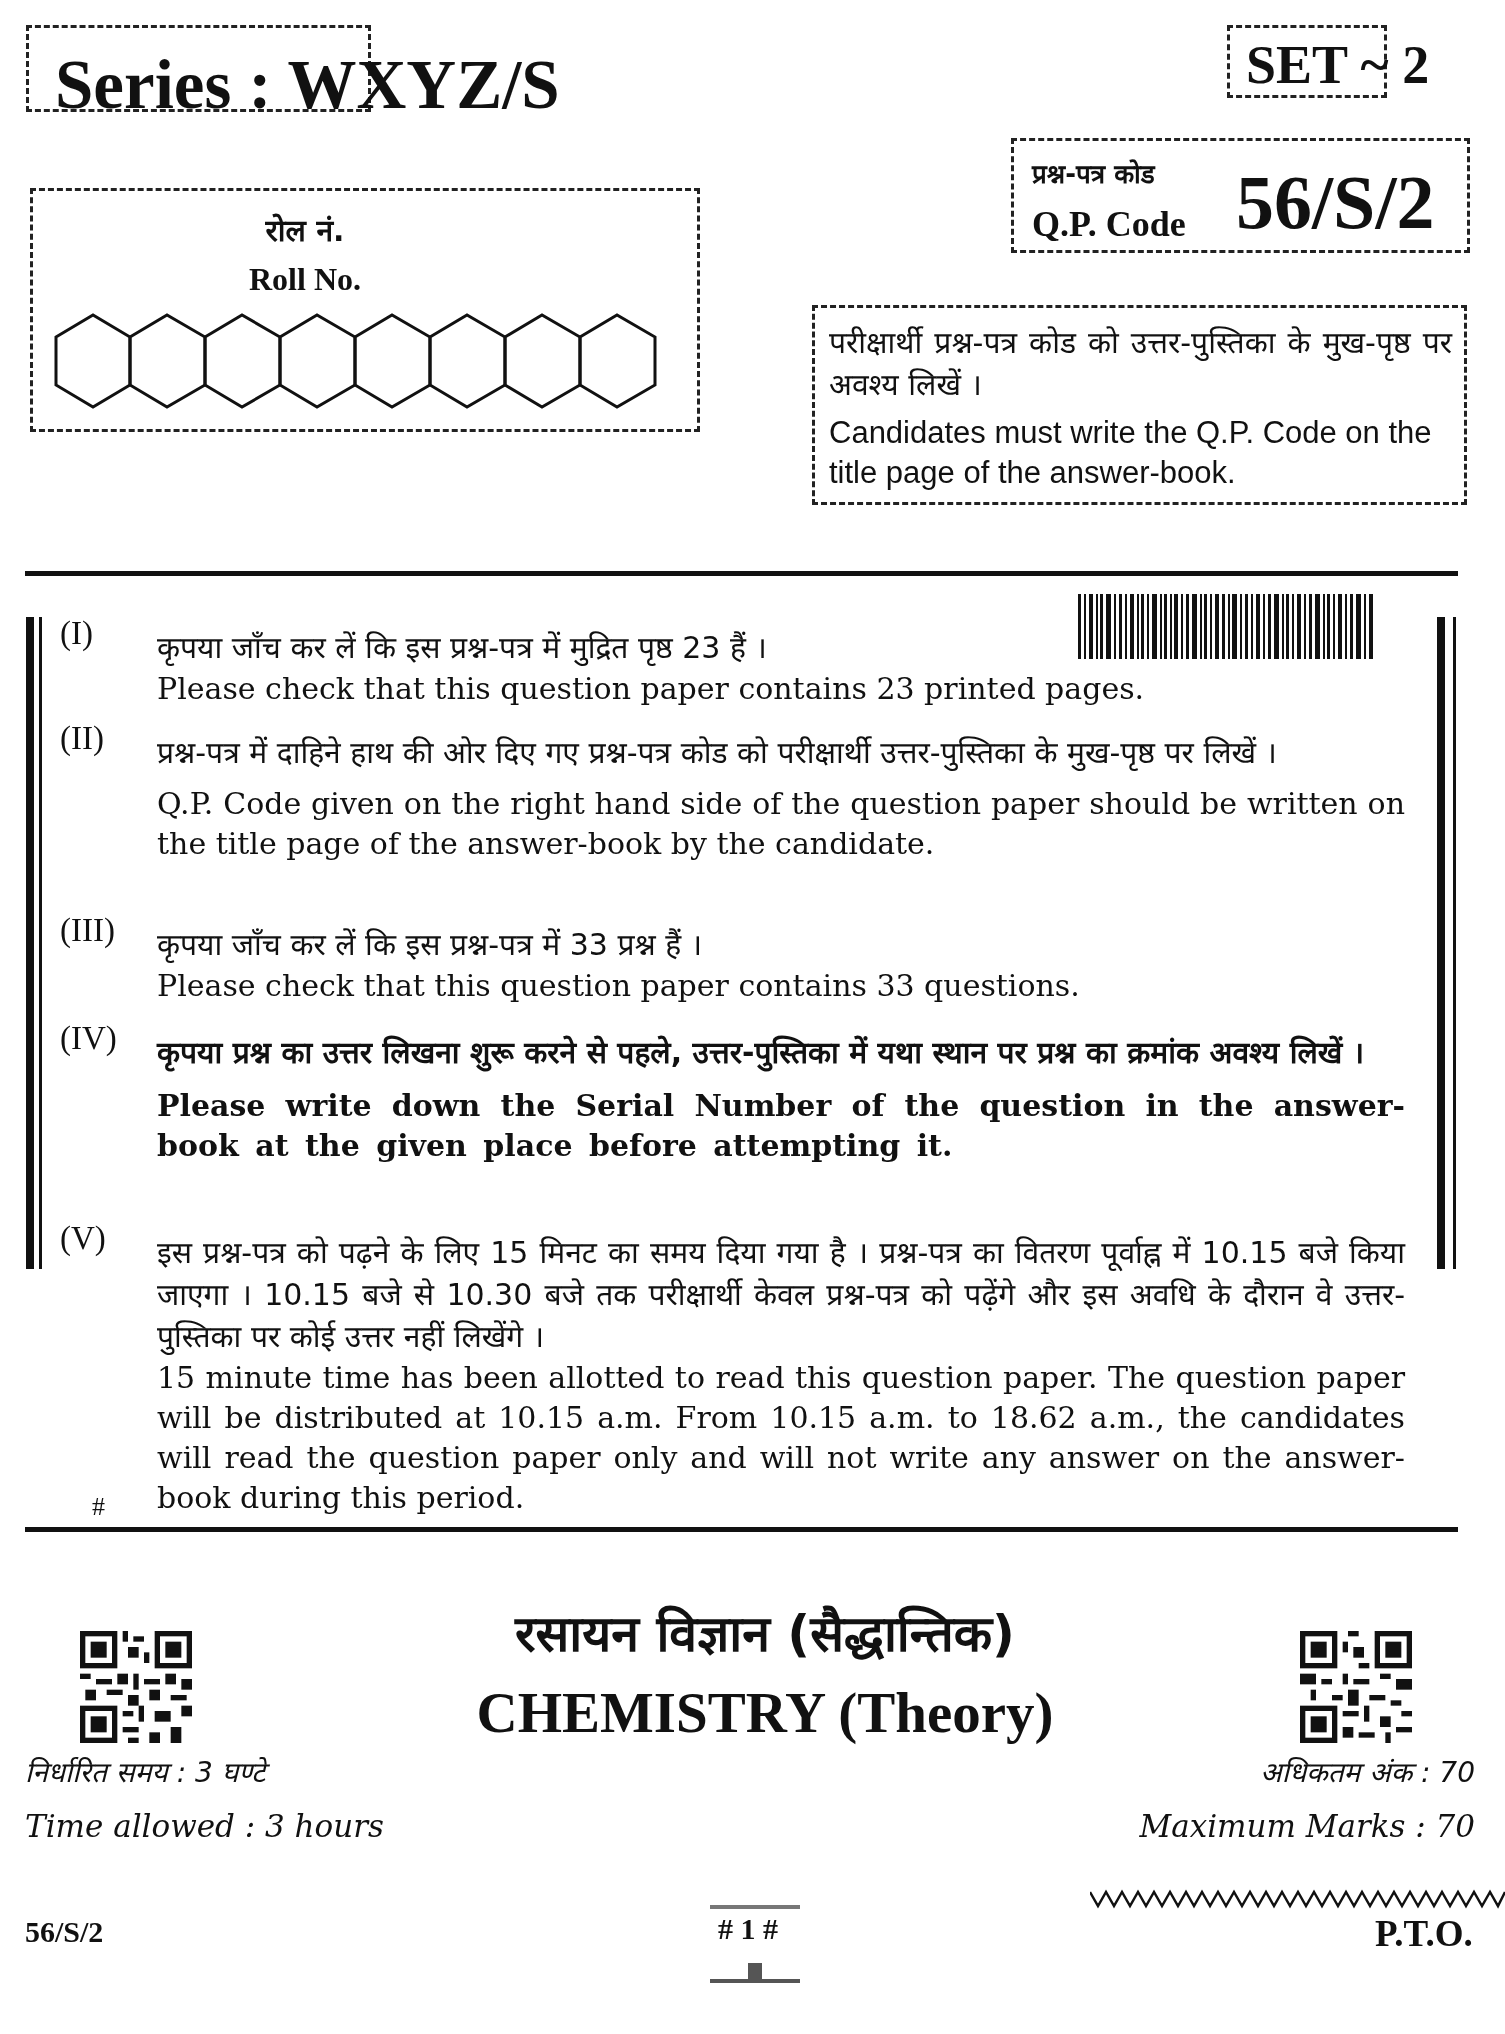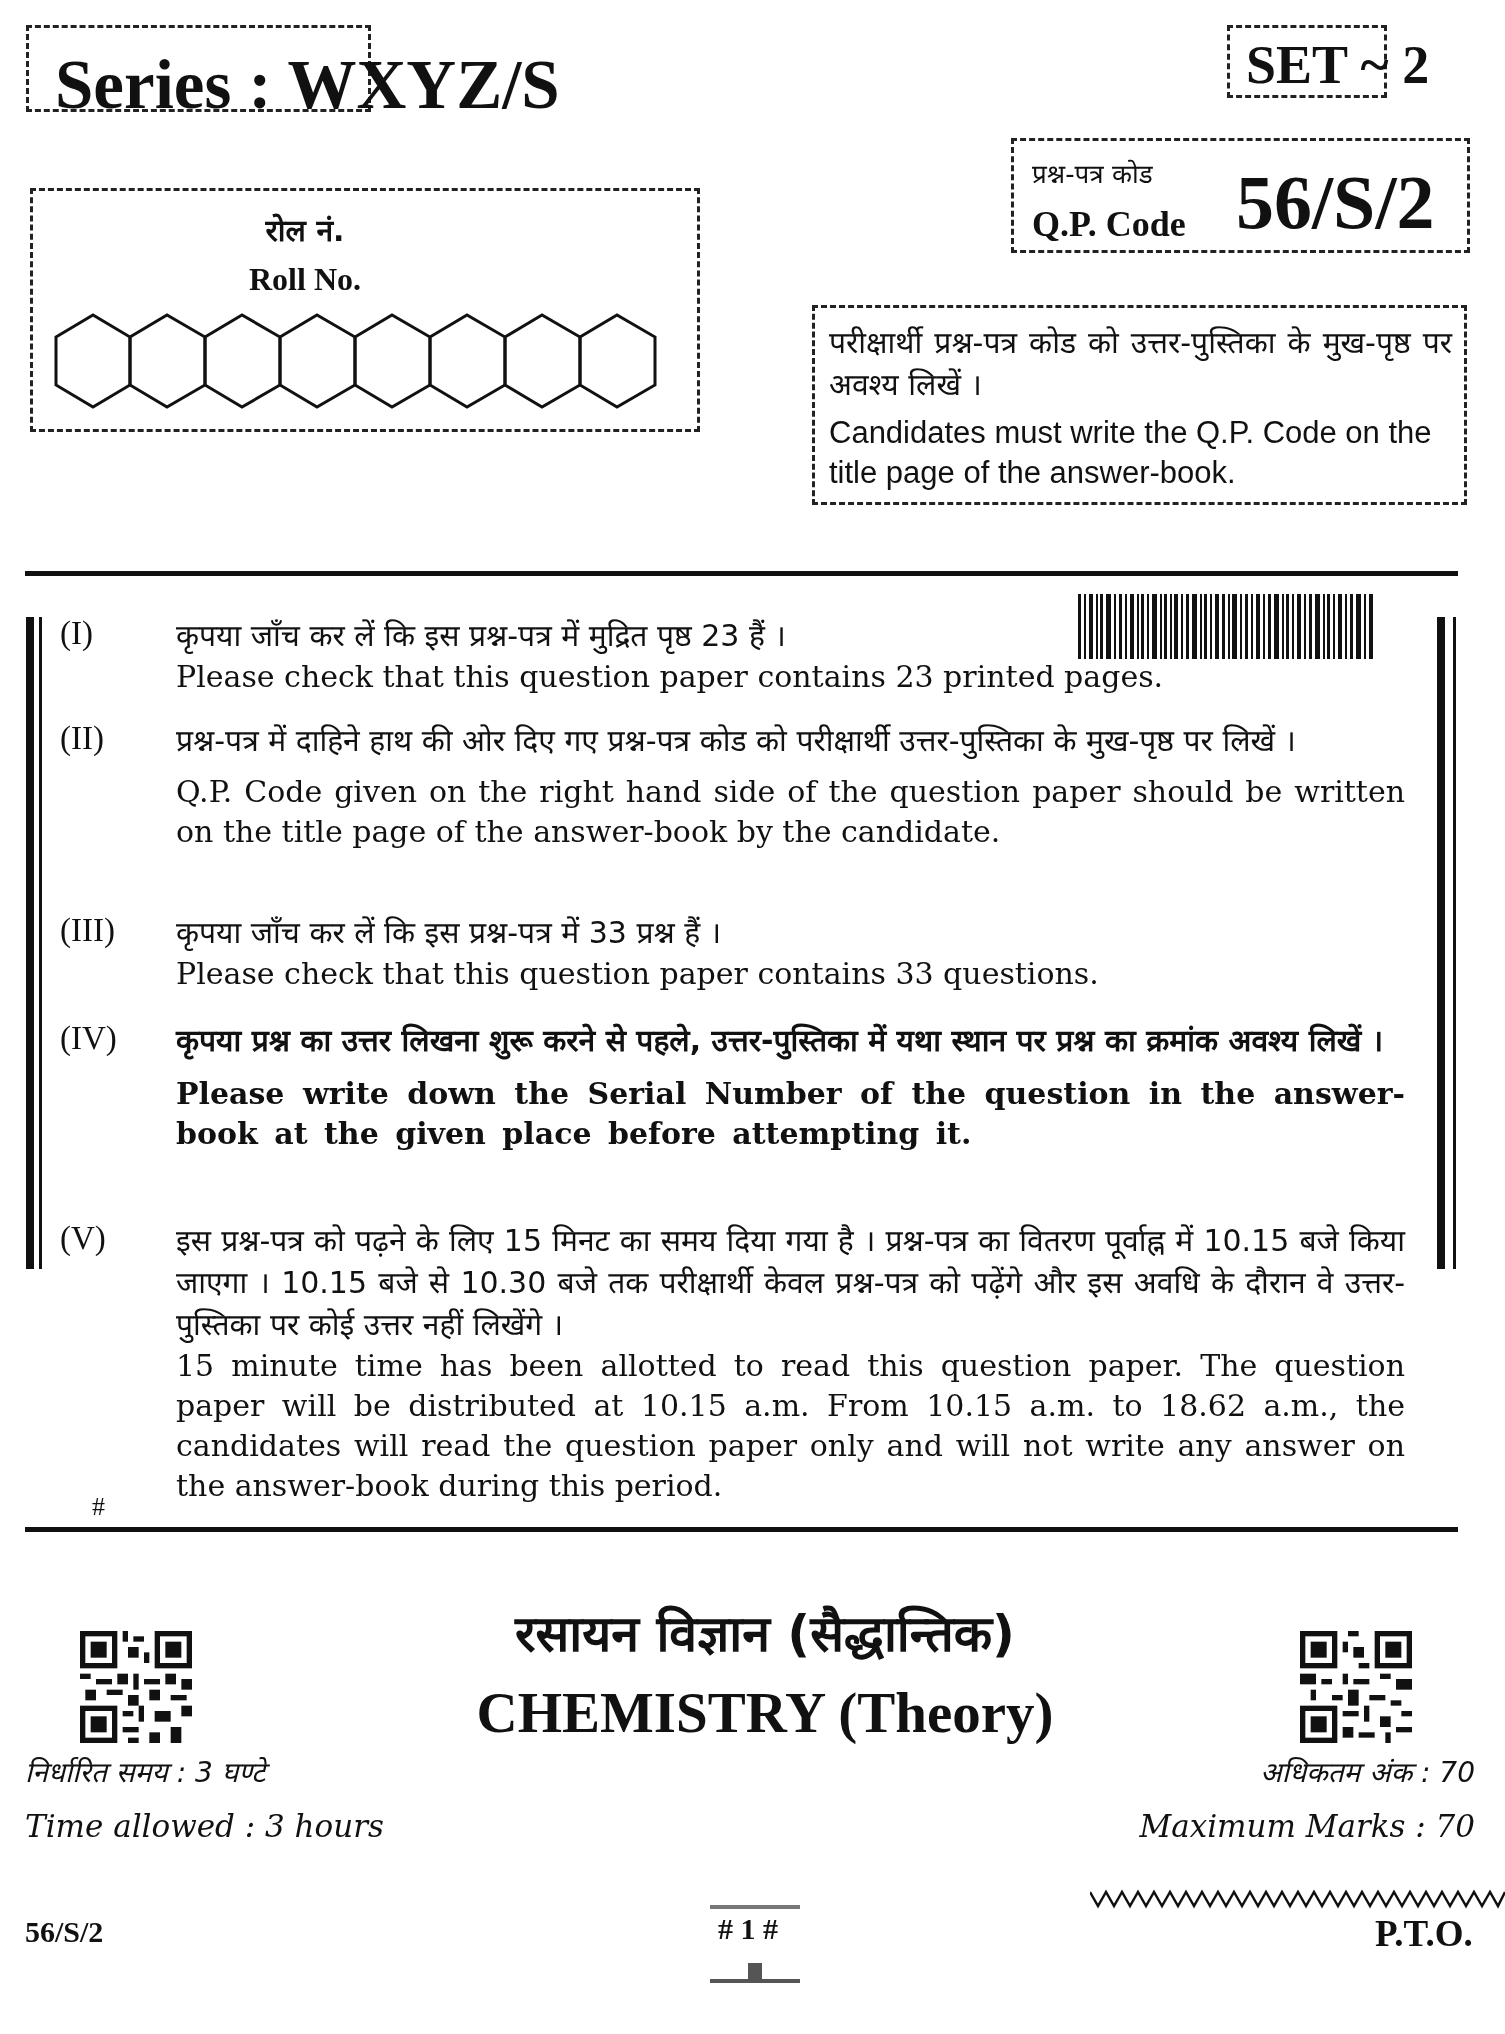"प्रश्न-पत्र कोड" #qp-label-hi { font-weight: normal -> bold }
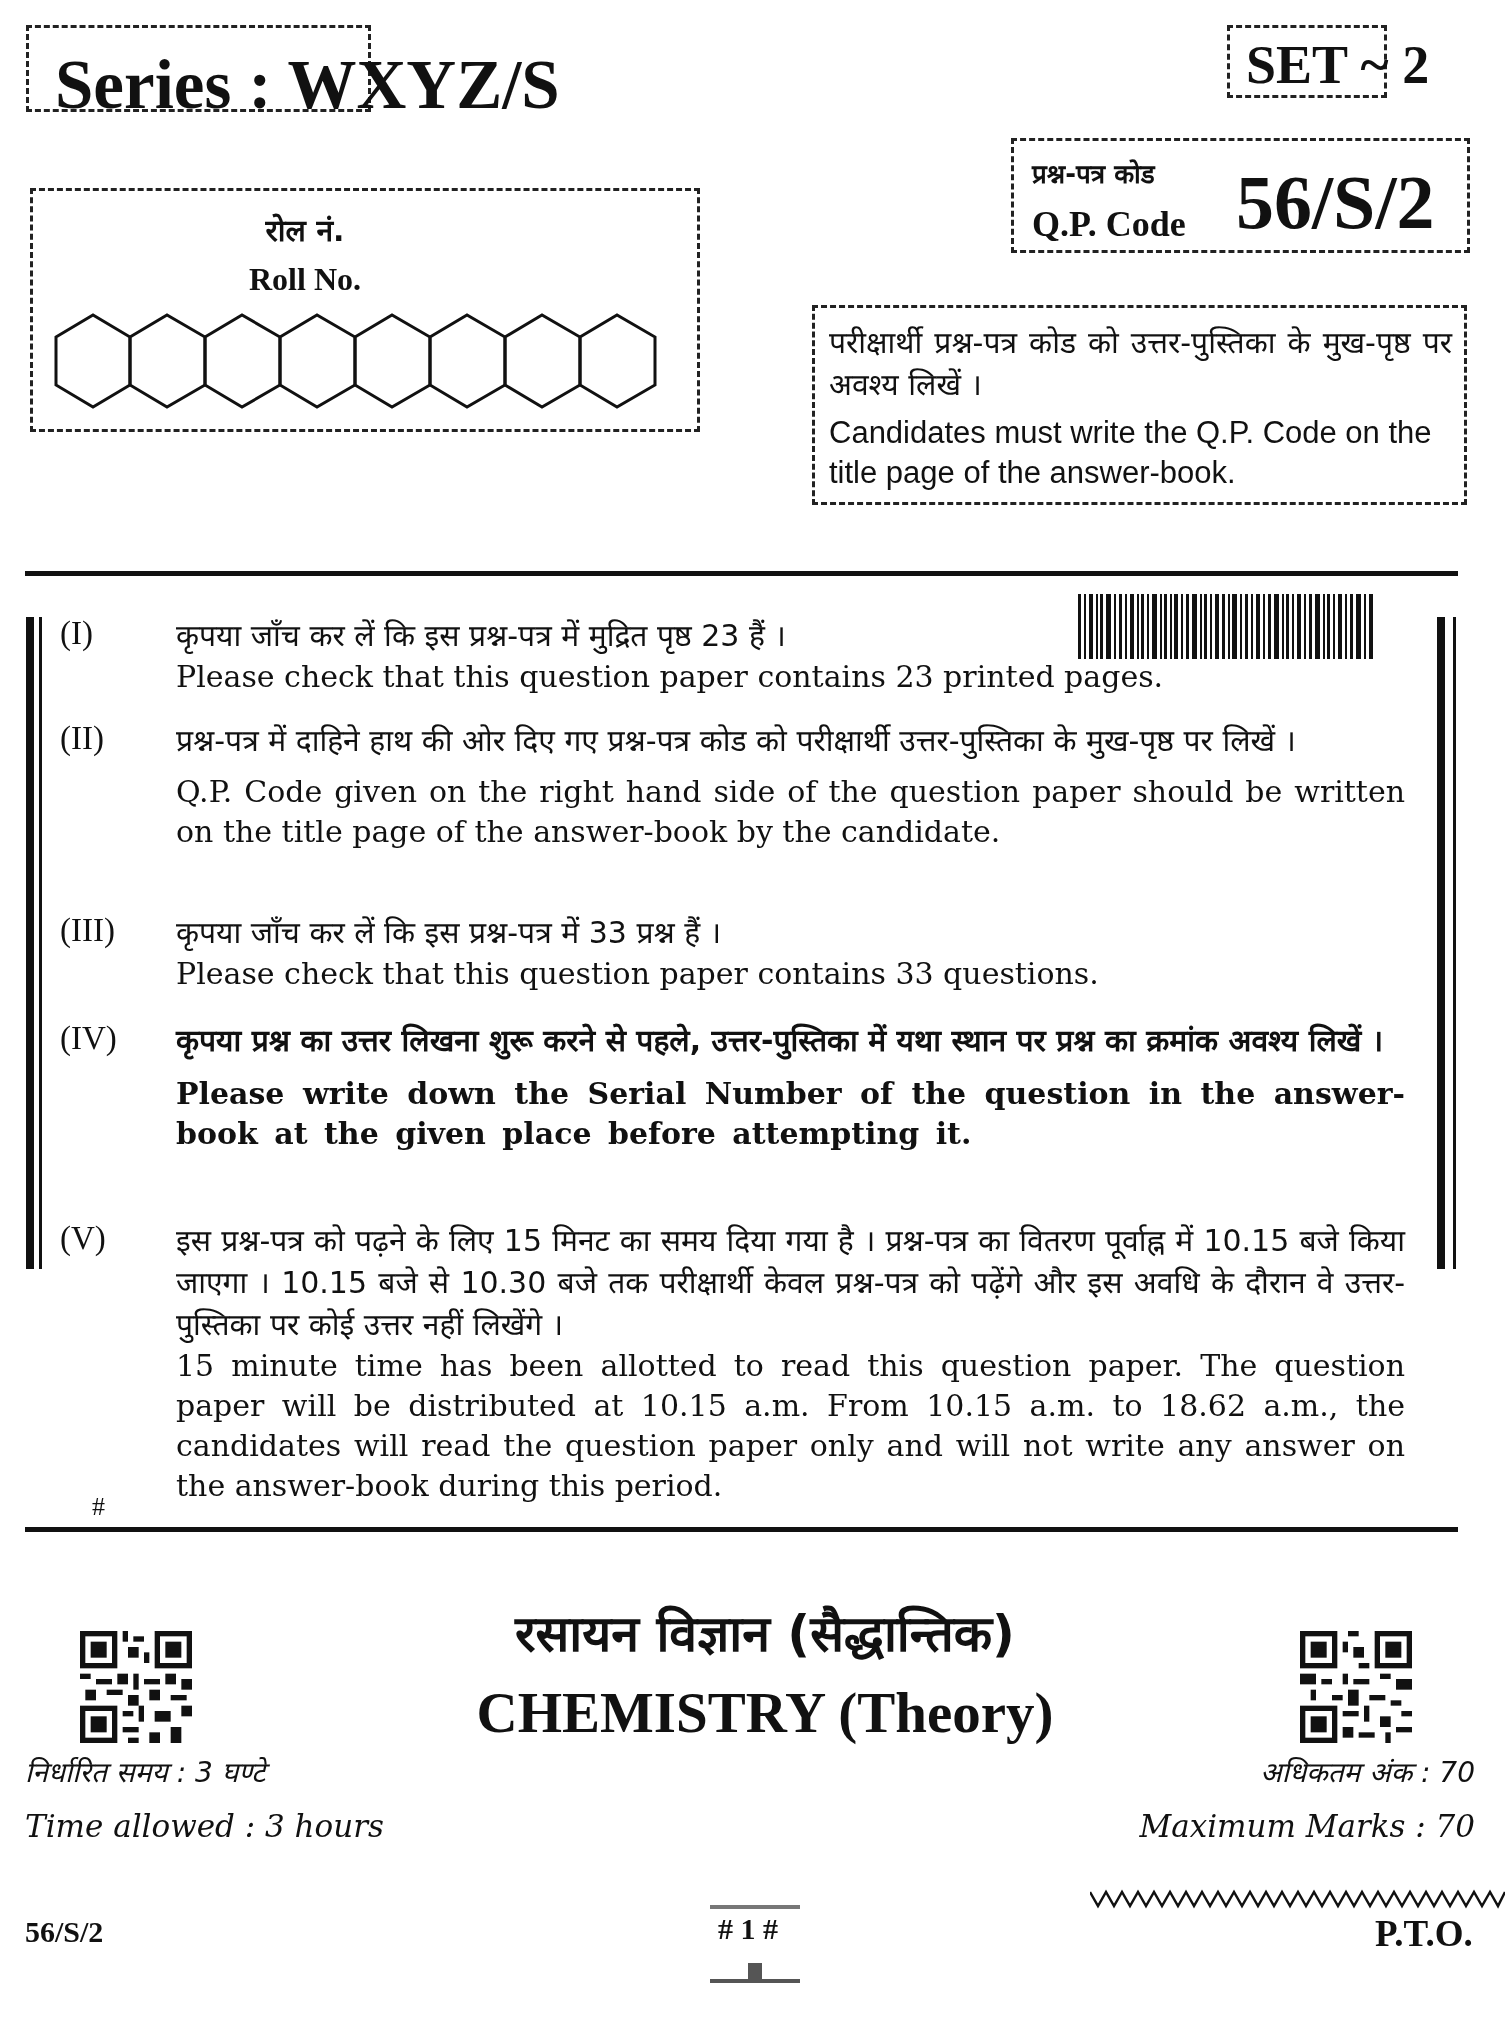"कृपया जाँच कर लें कि" .inst-body { margin-left: 19px -> none; top: 0 -> 12px }
